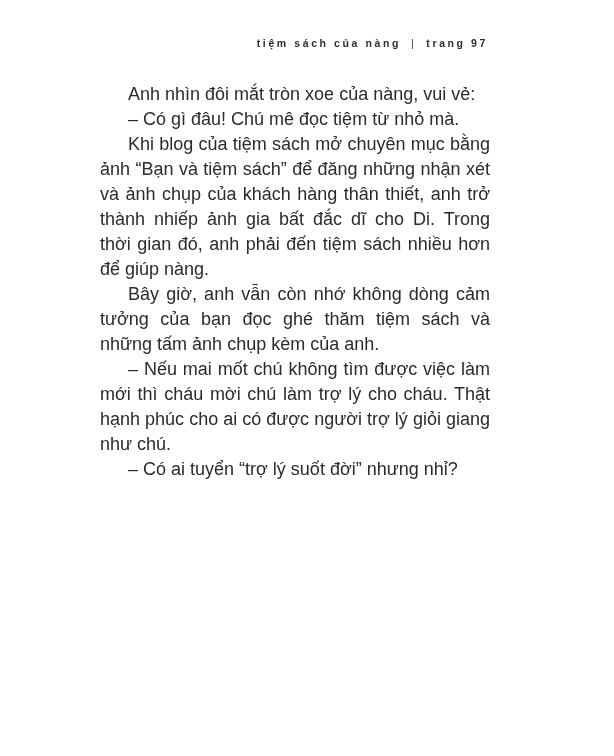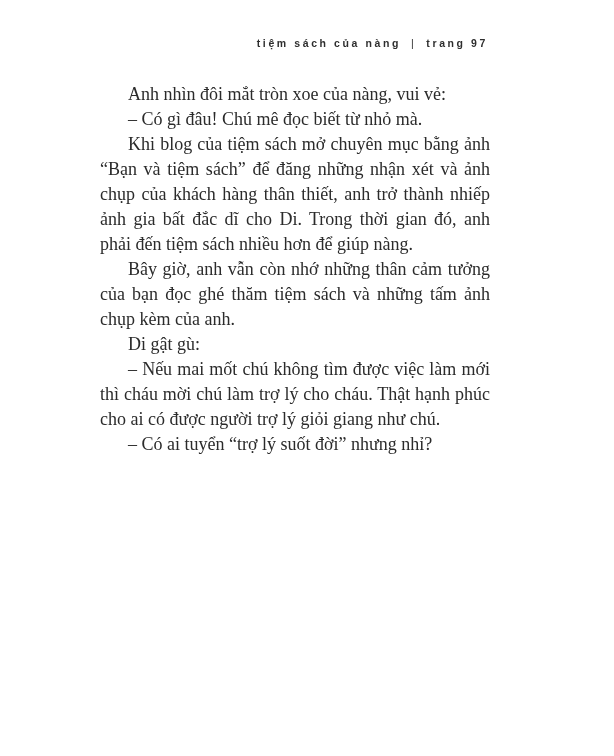"Anh nhìn đôi mắt tròn" .page-body { font-family: Liberation Serif, serif -> Liberation Sans, sans-serif }
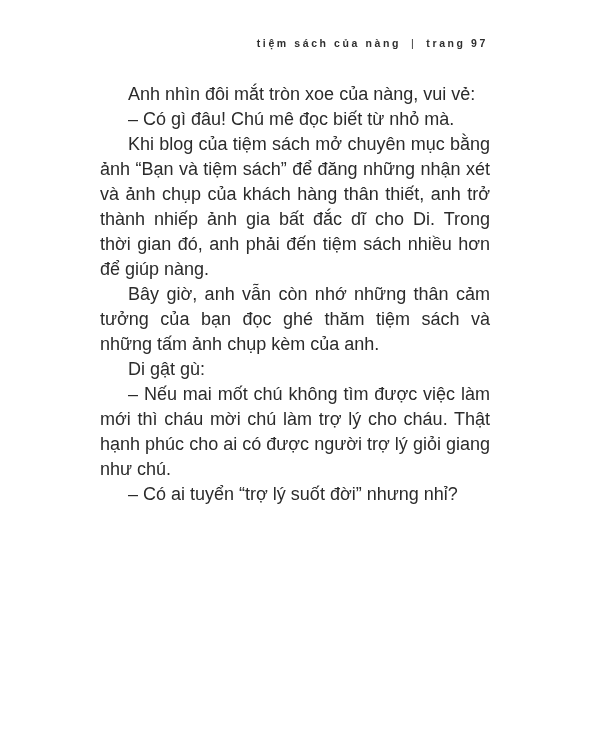"– Có gì đâu! Chú" p { text: biết -> tiệm }
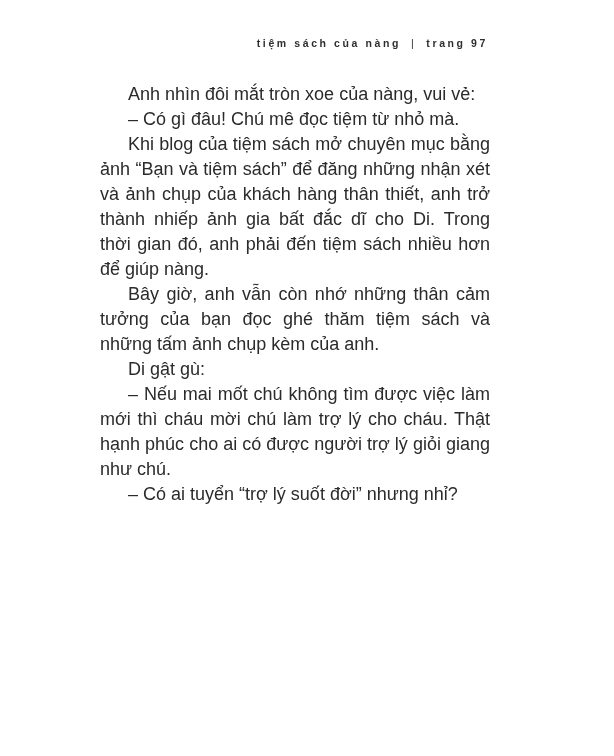"Bây giờ, anh vẫn còn" p { text: những thân -> không dòng }
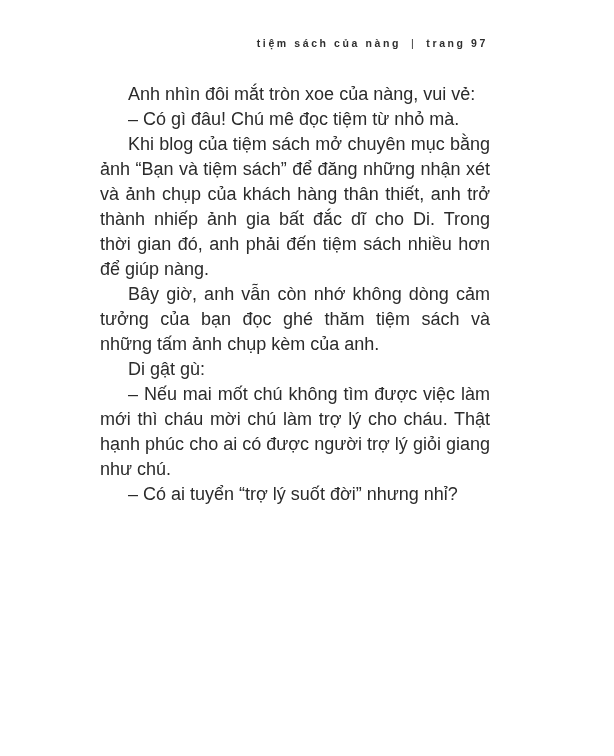"Di gật gù:" p { html: <p>Di gật gù:</p> -> none }
